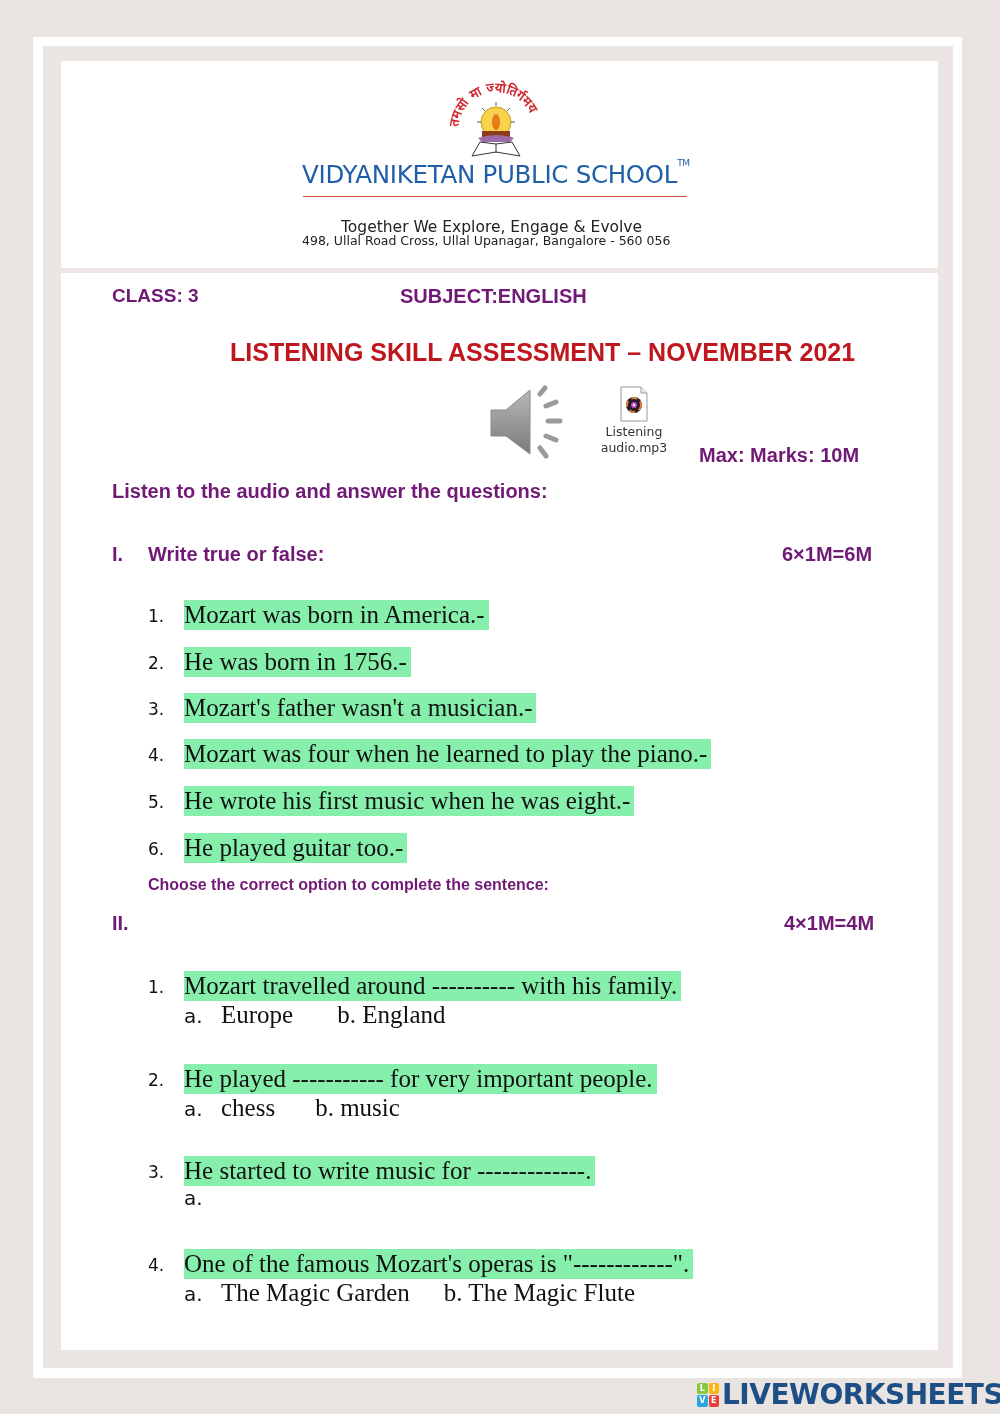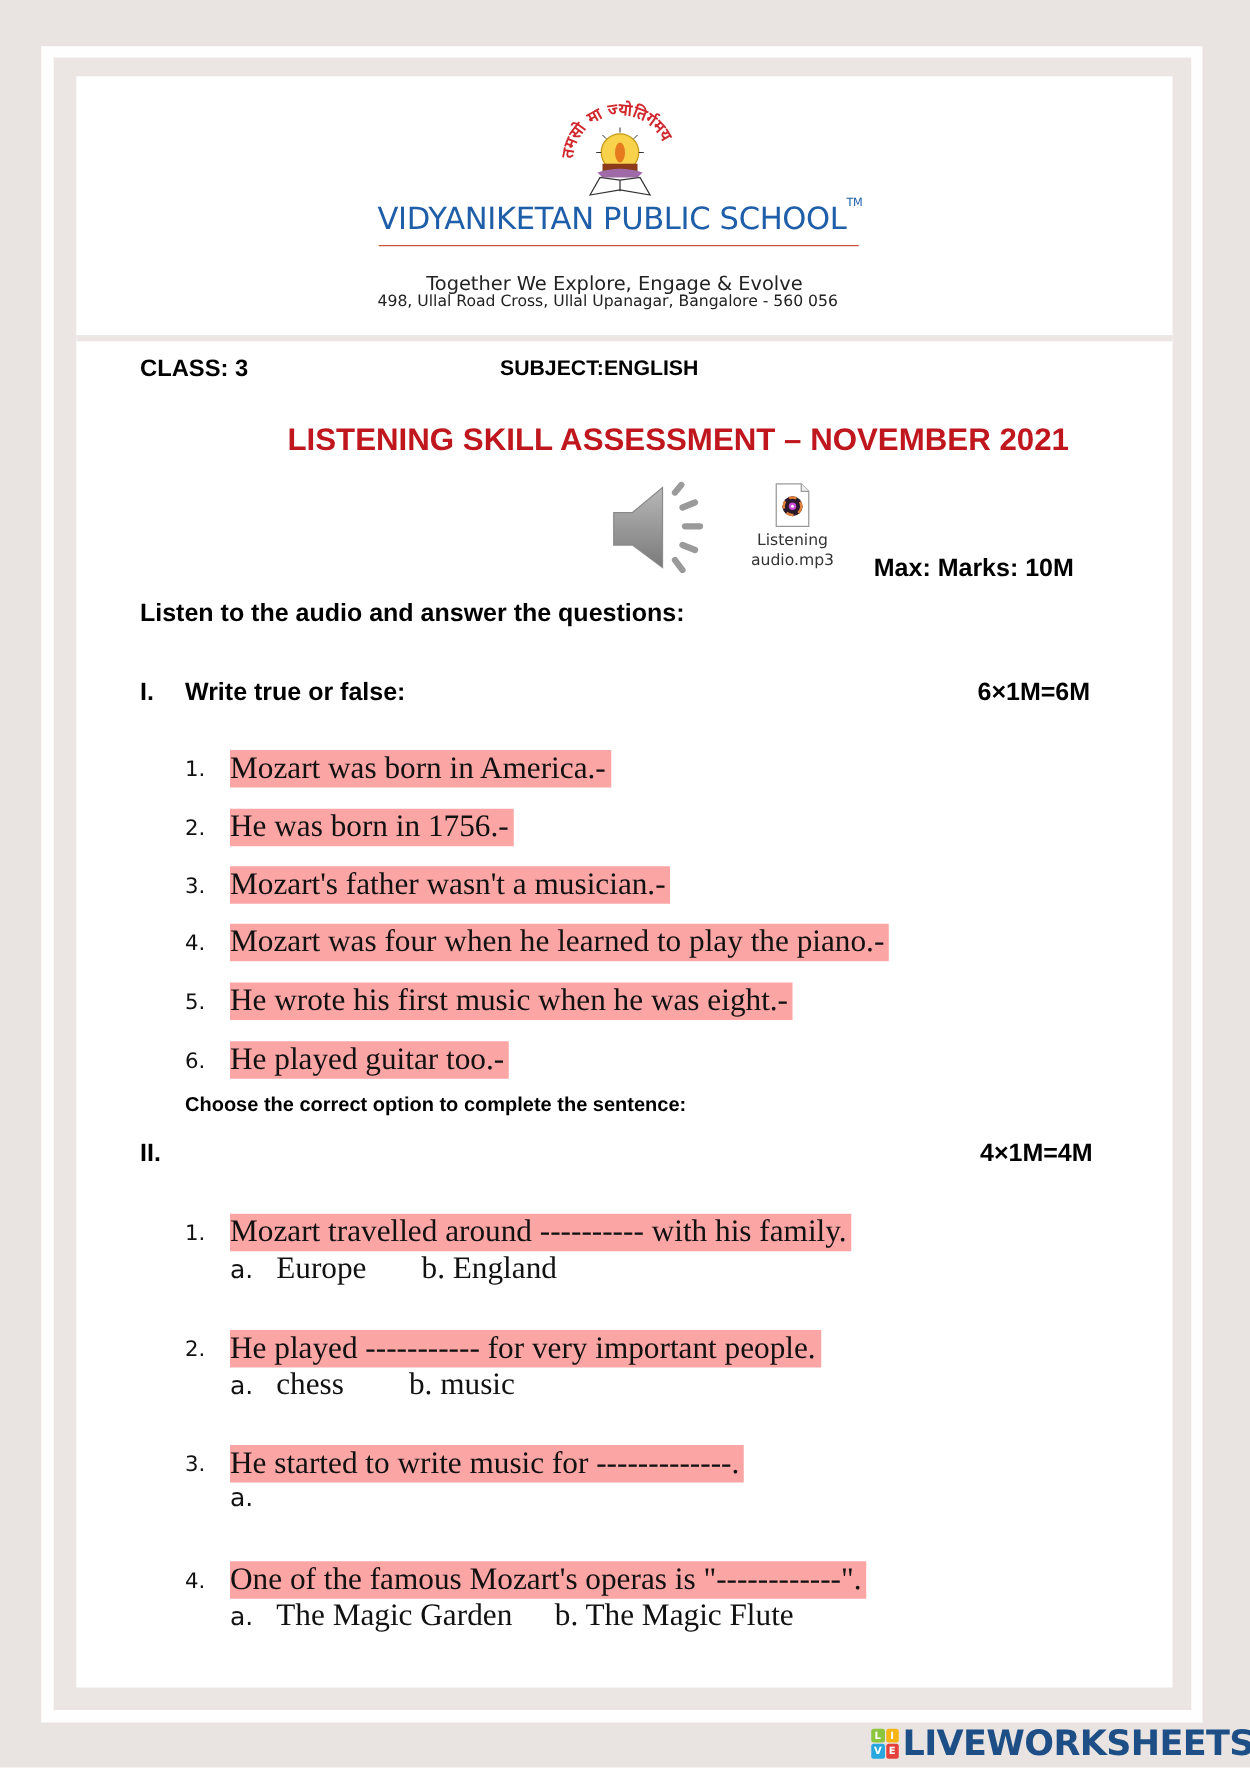"CLASS: 3" .blue-head { color: #000000 -> #701a75 }
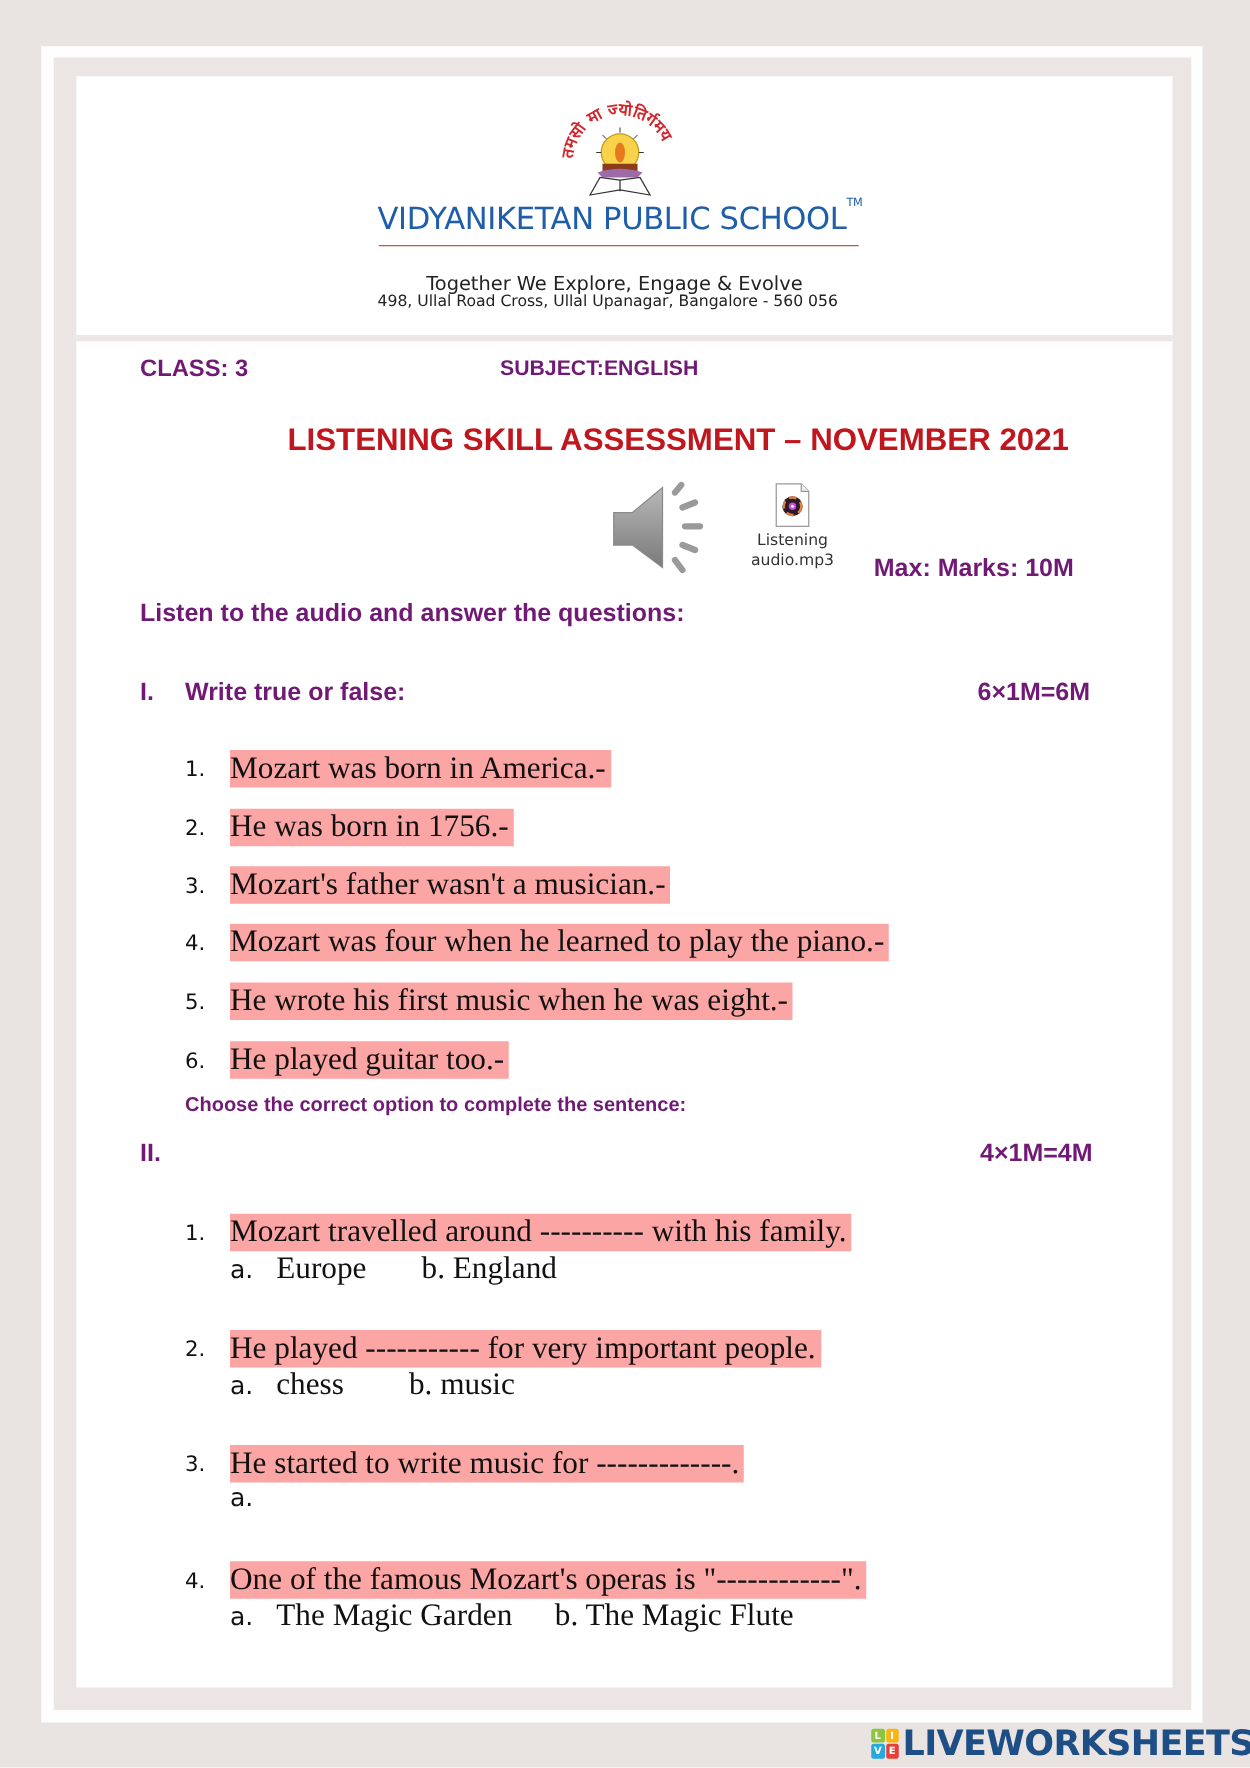"SUBJECT:ENGLISH" .subject-label { font-size: 17px -> 20px }
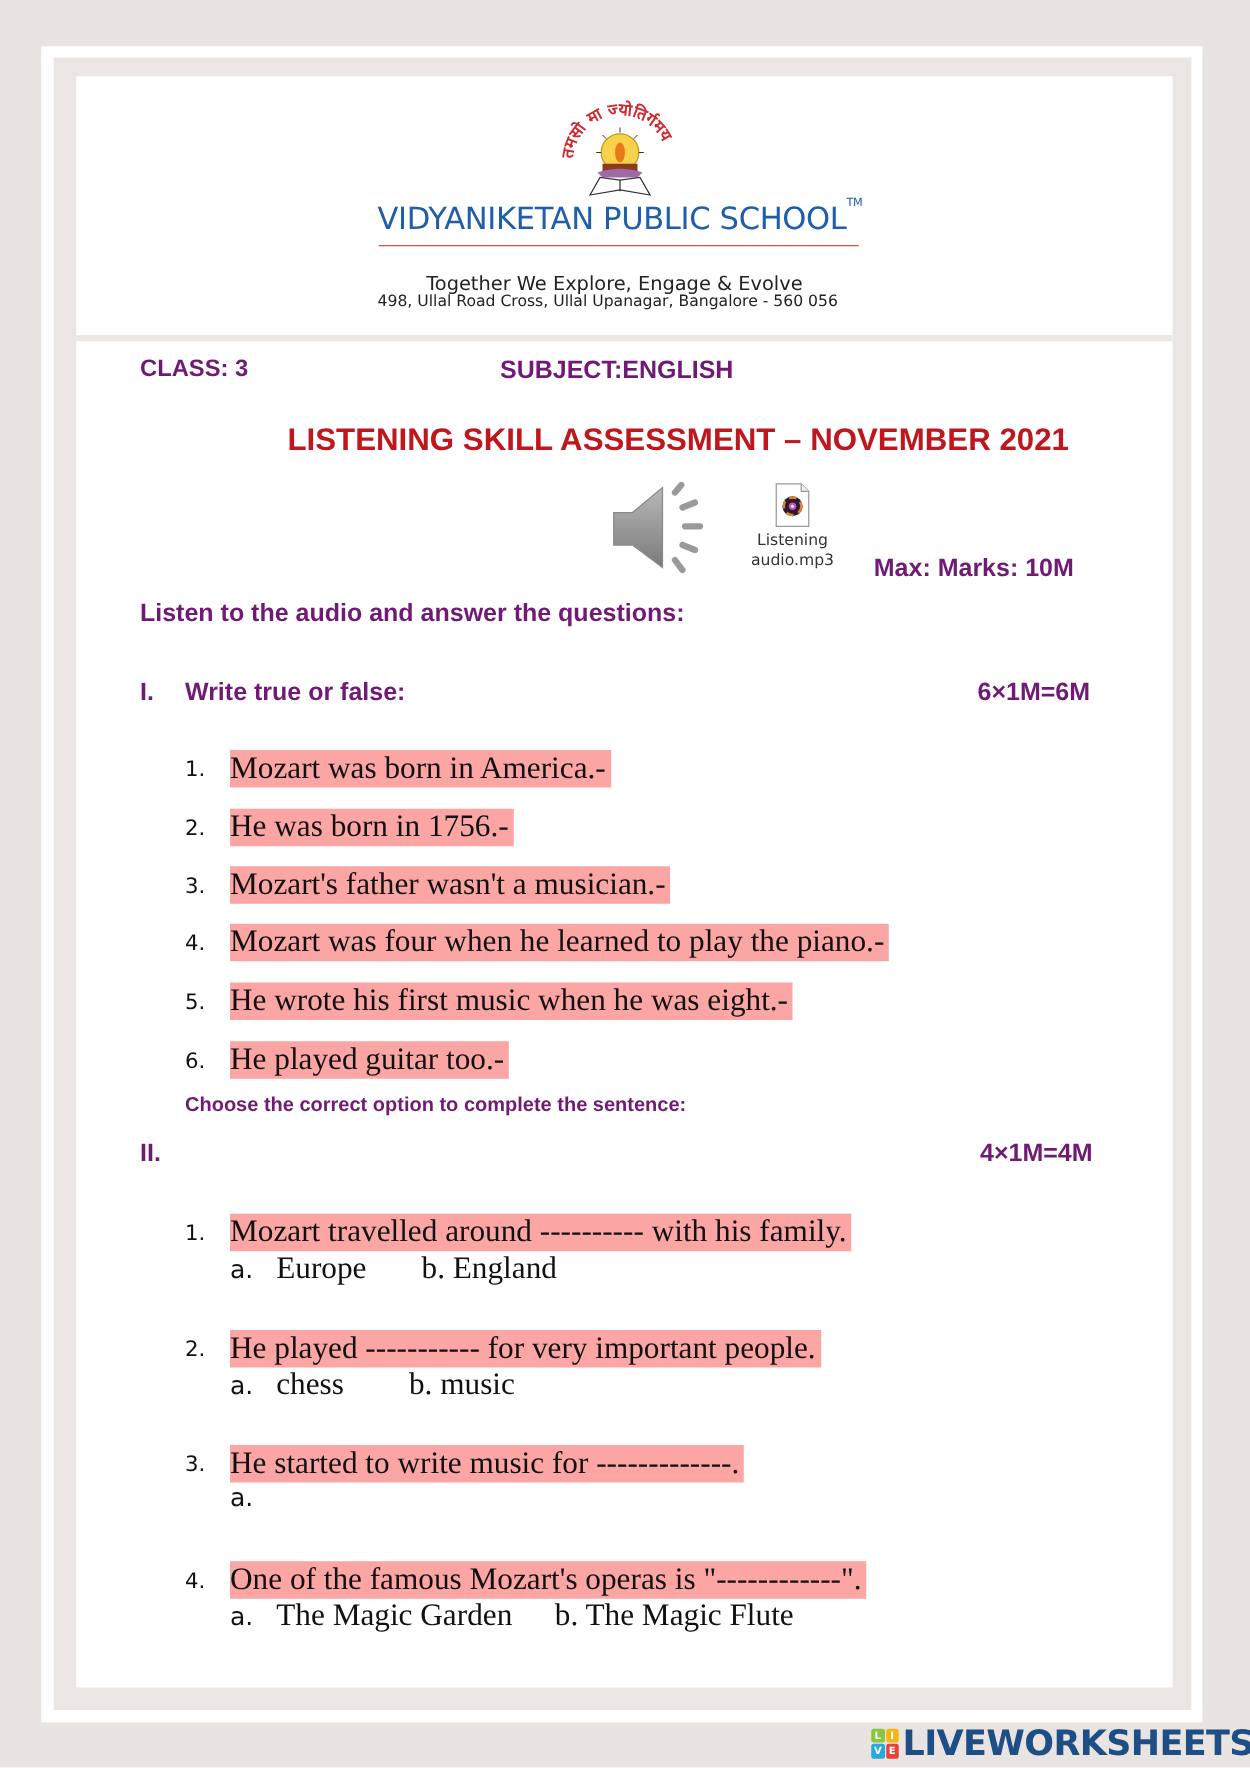"Mozart was born in America.-" .q-text { background: #fca5a5 -> #86efac }
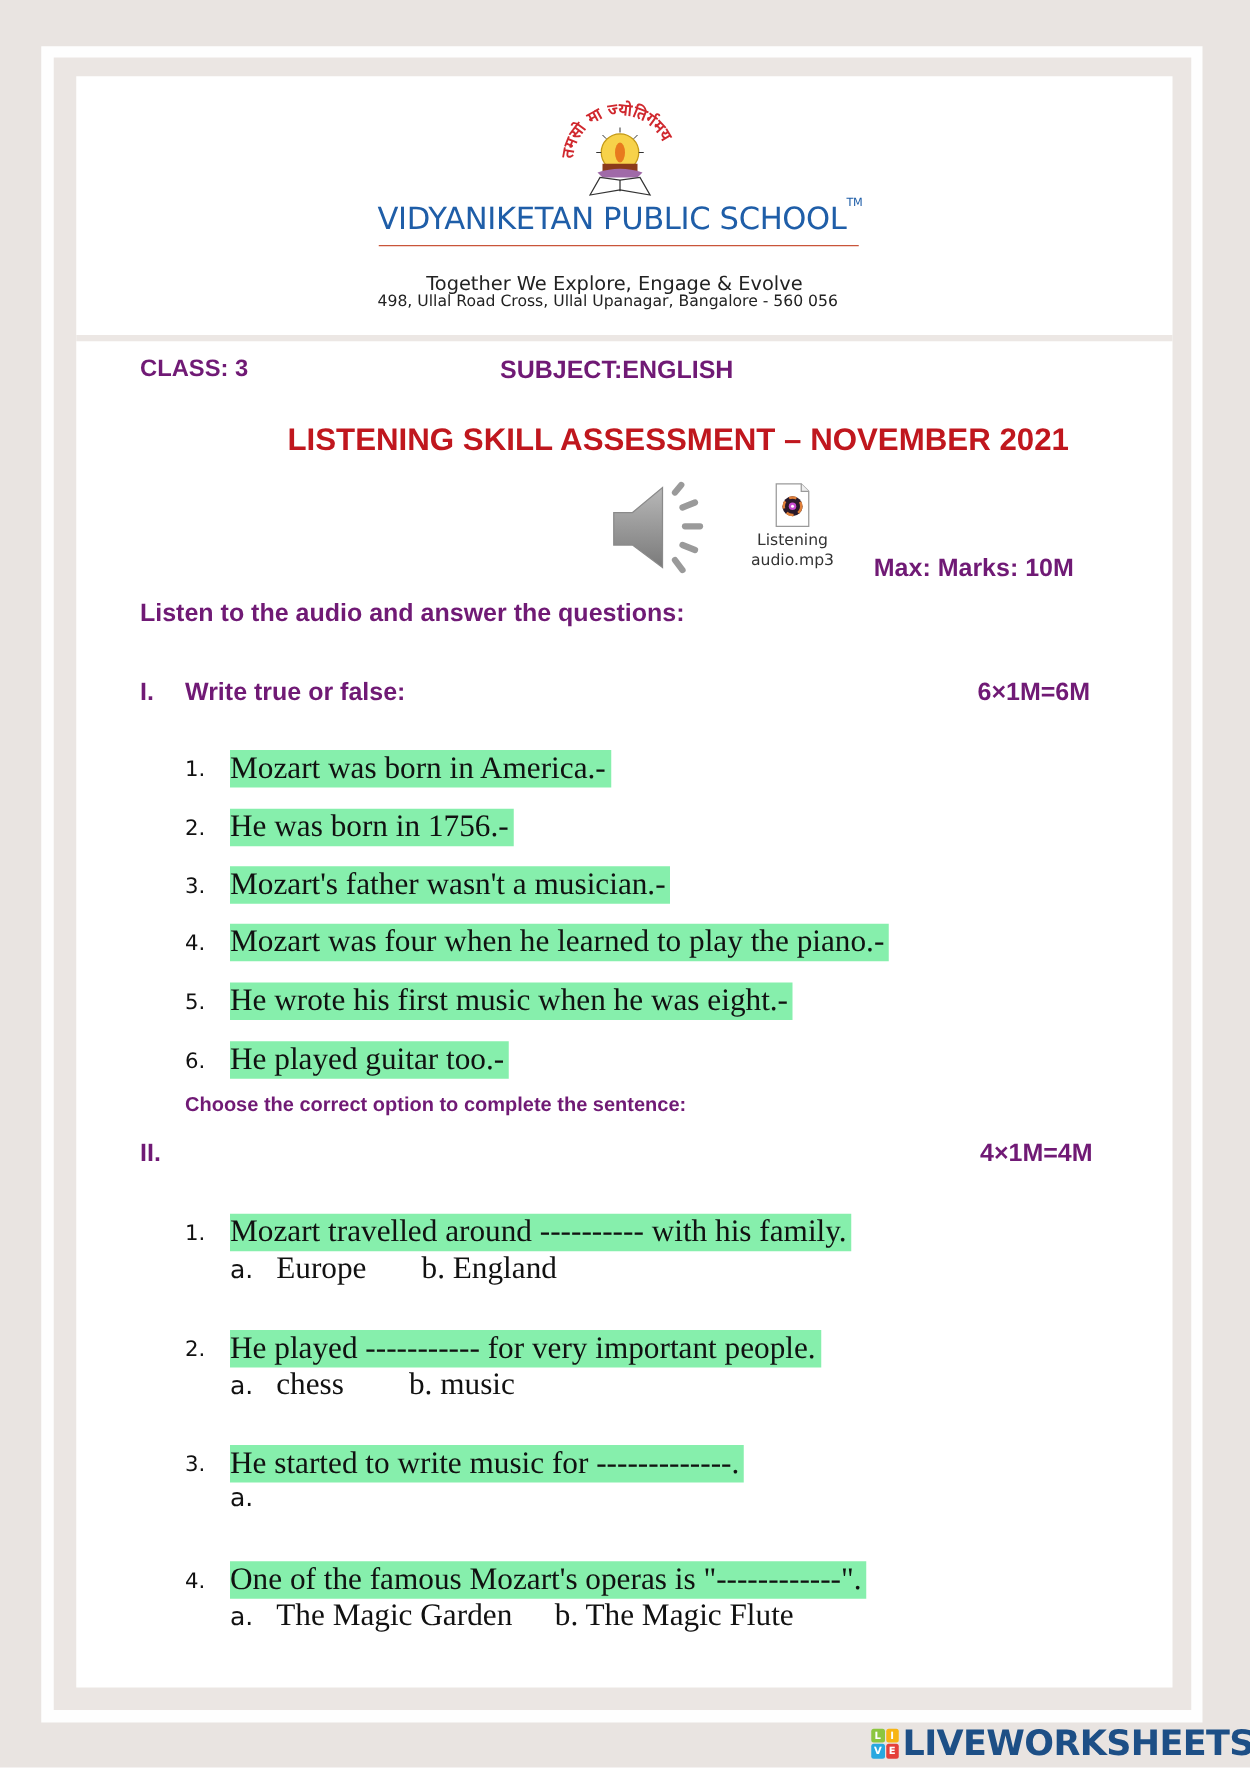"b. music" span { margin-left: 52px -> 40px }
